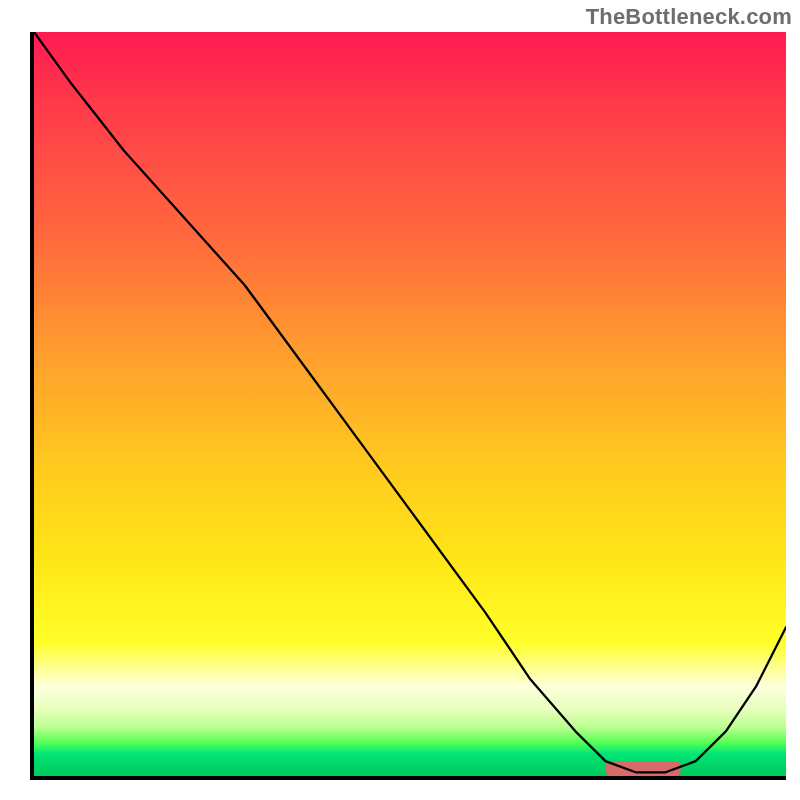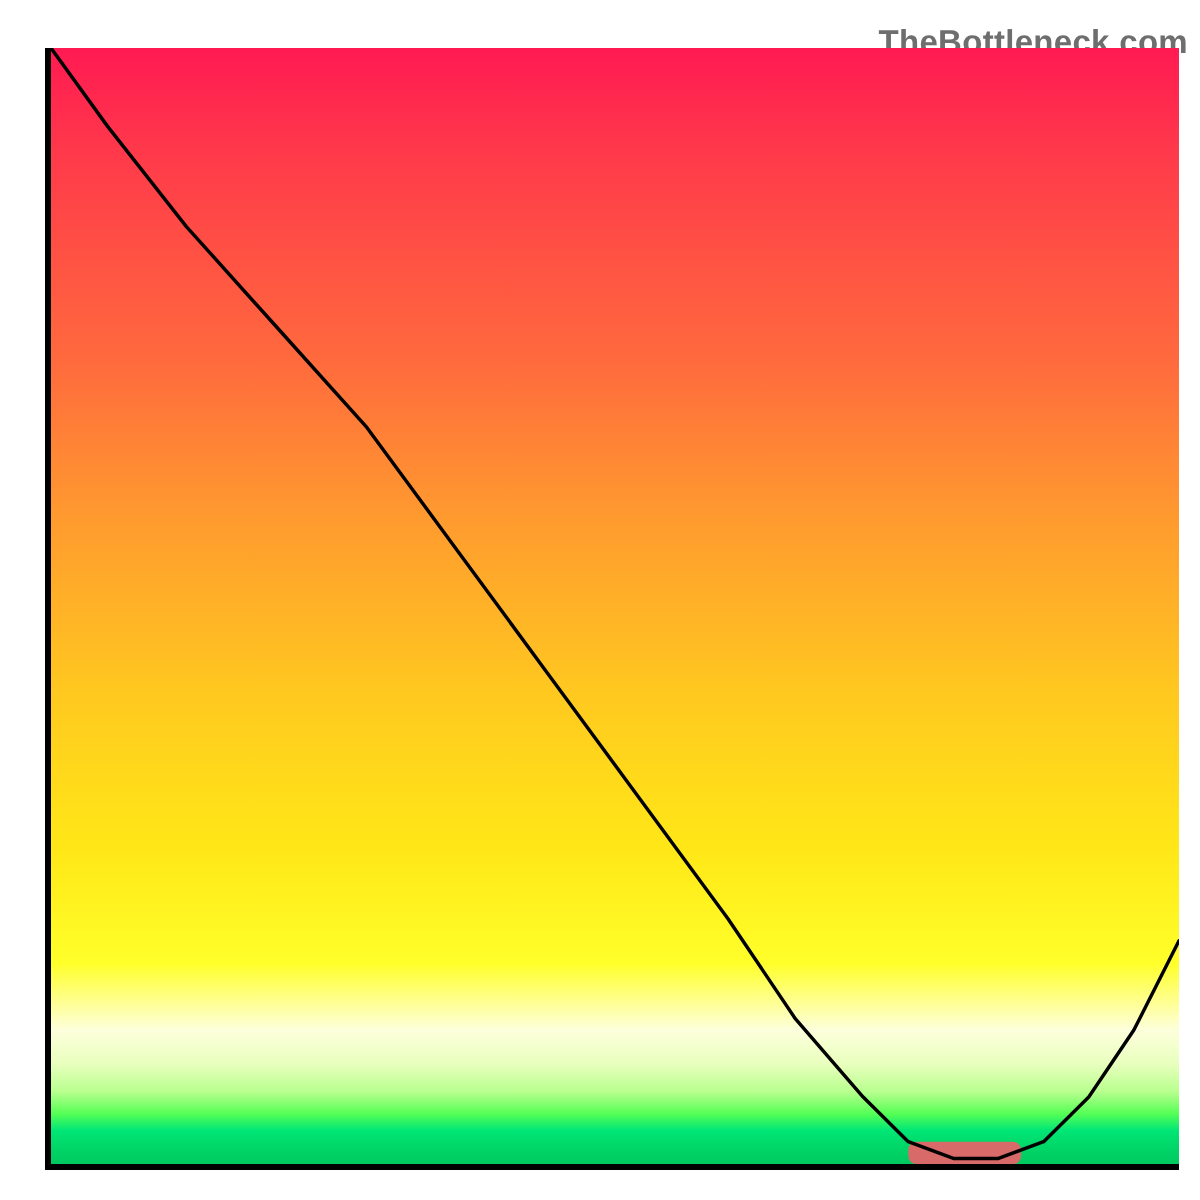"TheBottleneck.com" .attribution { top: 15px -> 4px }
